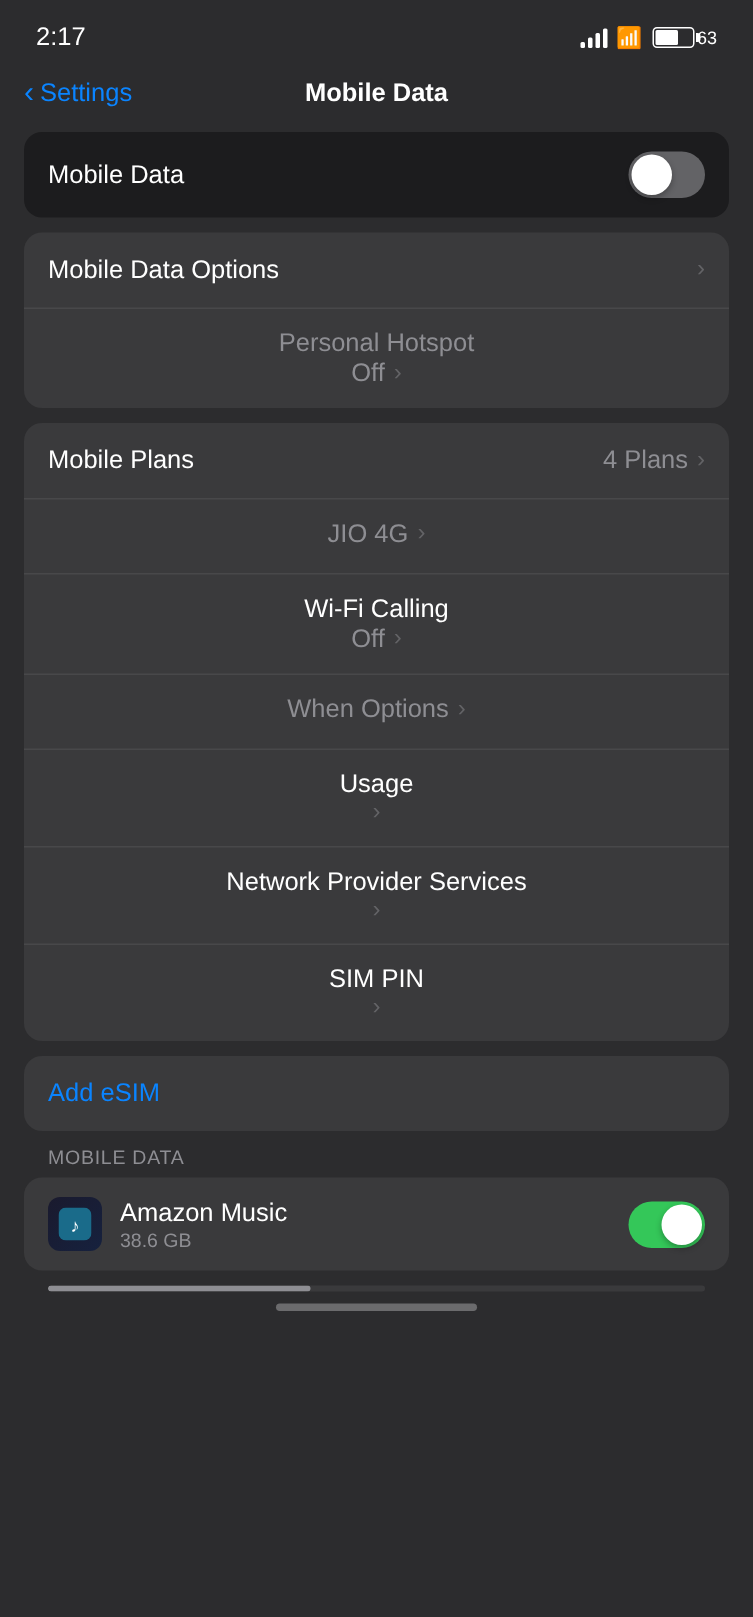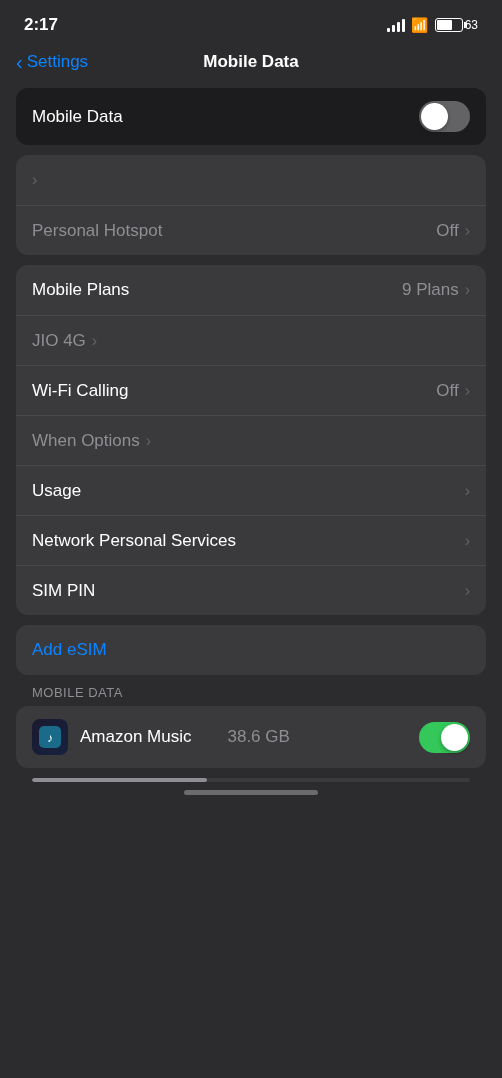"2:17" .status-time { font-weight: 700 -> 400 }
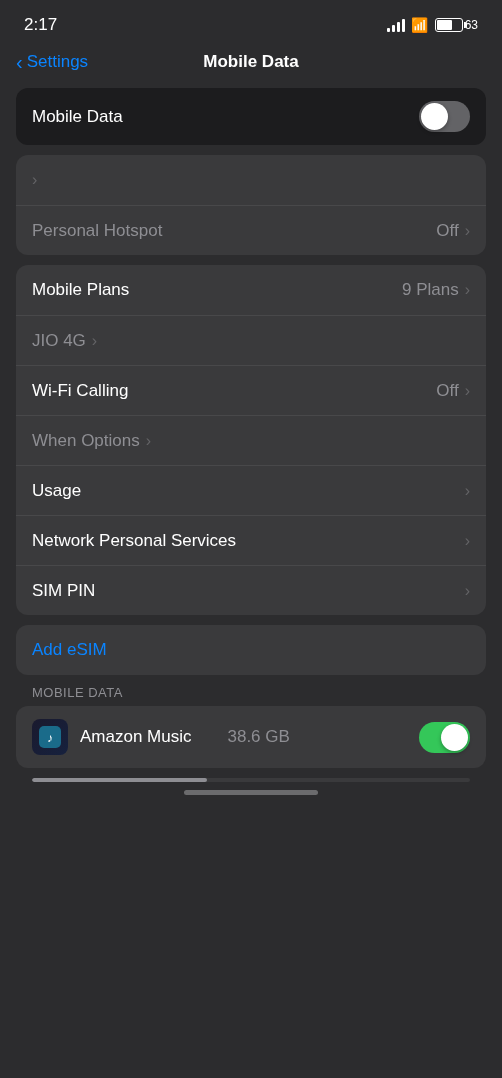"Mobile Data Options" span.row-label { html: none -> <span>Mobile Data Options</span> }
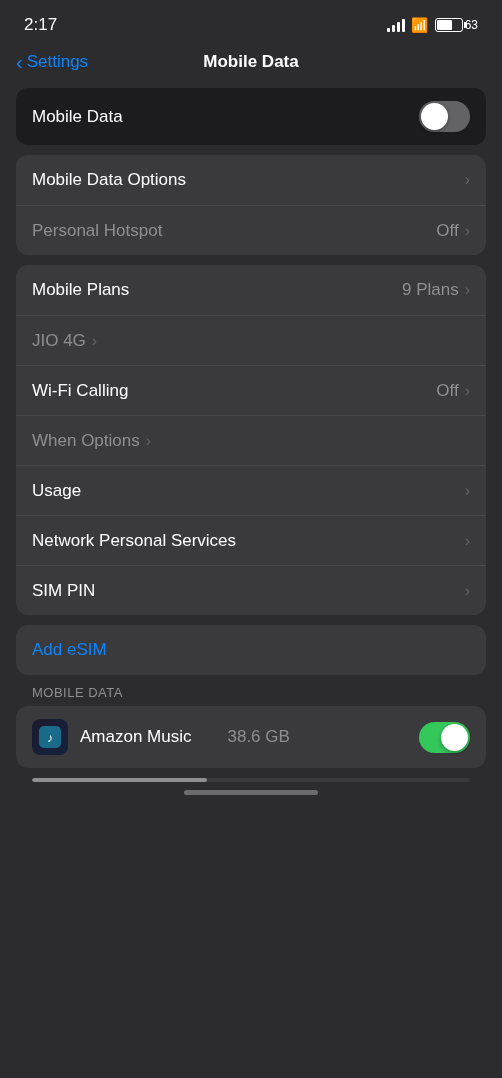"Personal Hotspot" .row + .row { flex-direction: none -> column }
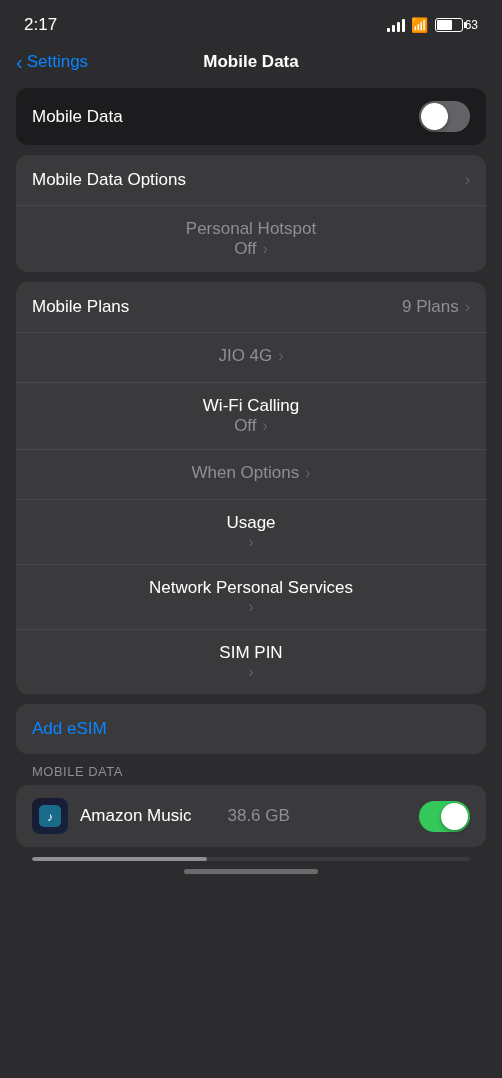"9 Plans" span { text: 9 -> 4 }
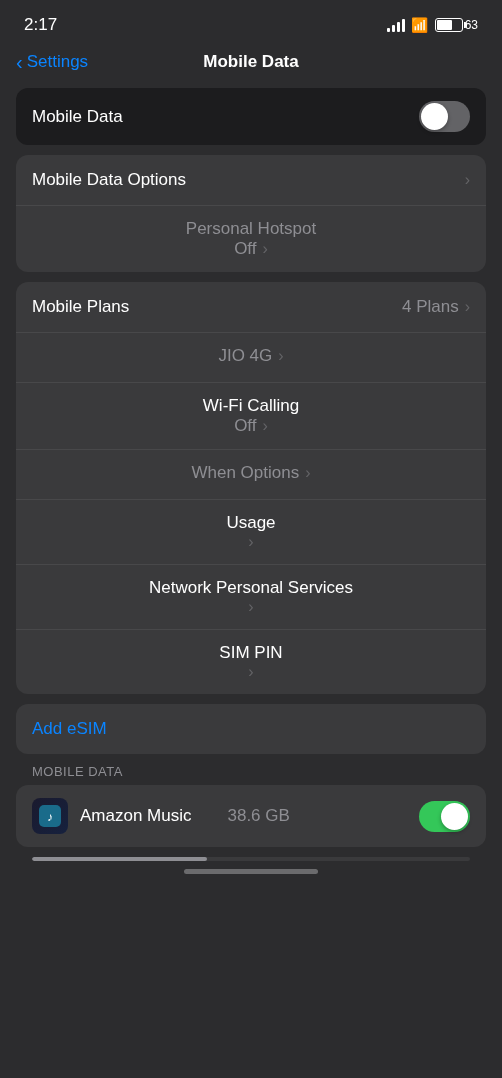"Network Personal Services" span.row-label { text: Personal -> Provider }
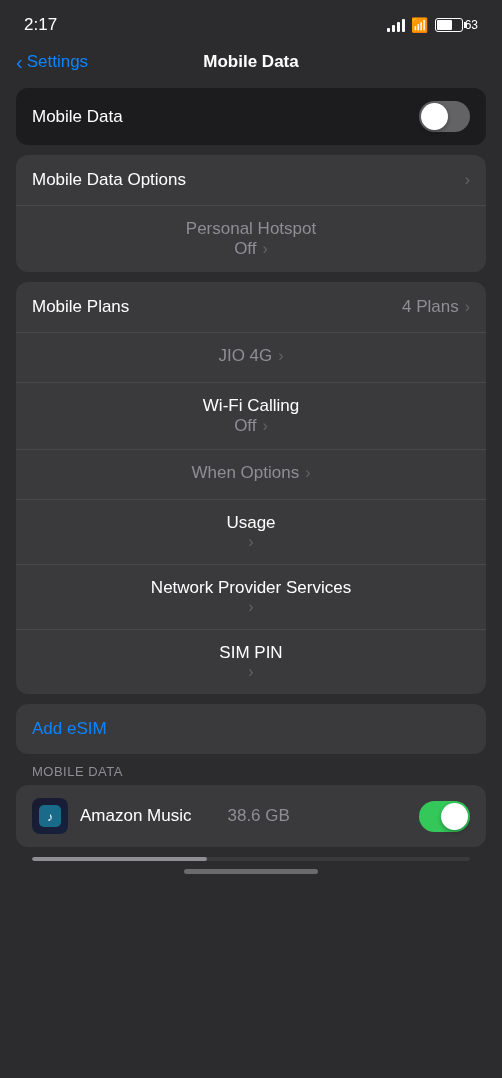"Amazon Music" .app-row-info { flex-direction: row -> column; gap: 36px -> none }
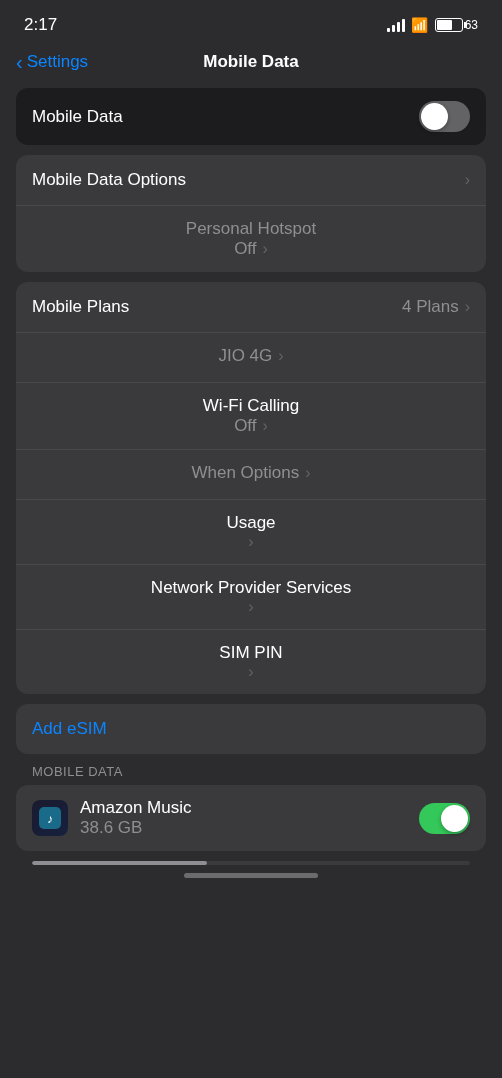"38.6 GB" .app-row-size { font-size: 17px -> 13px }
